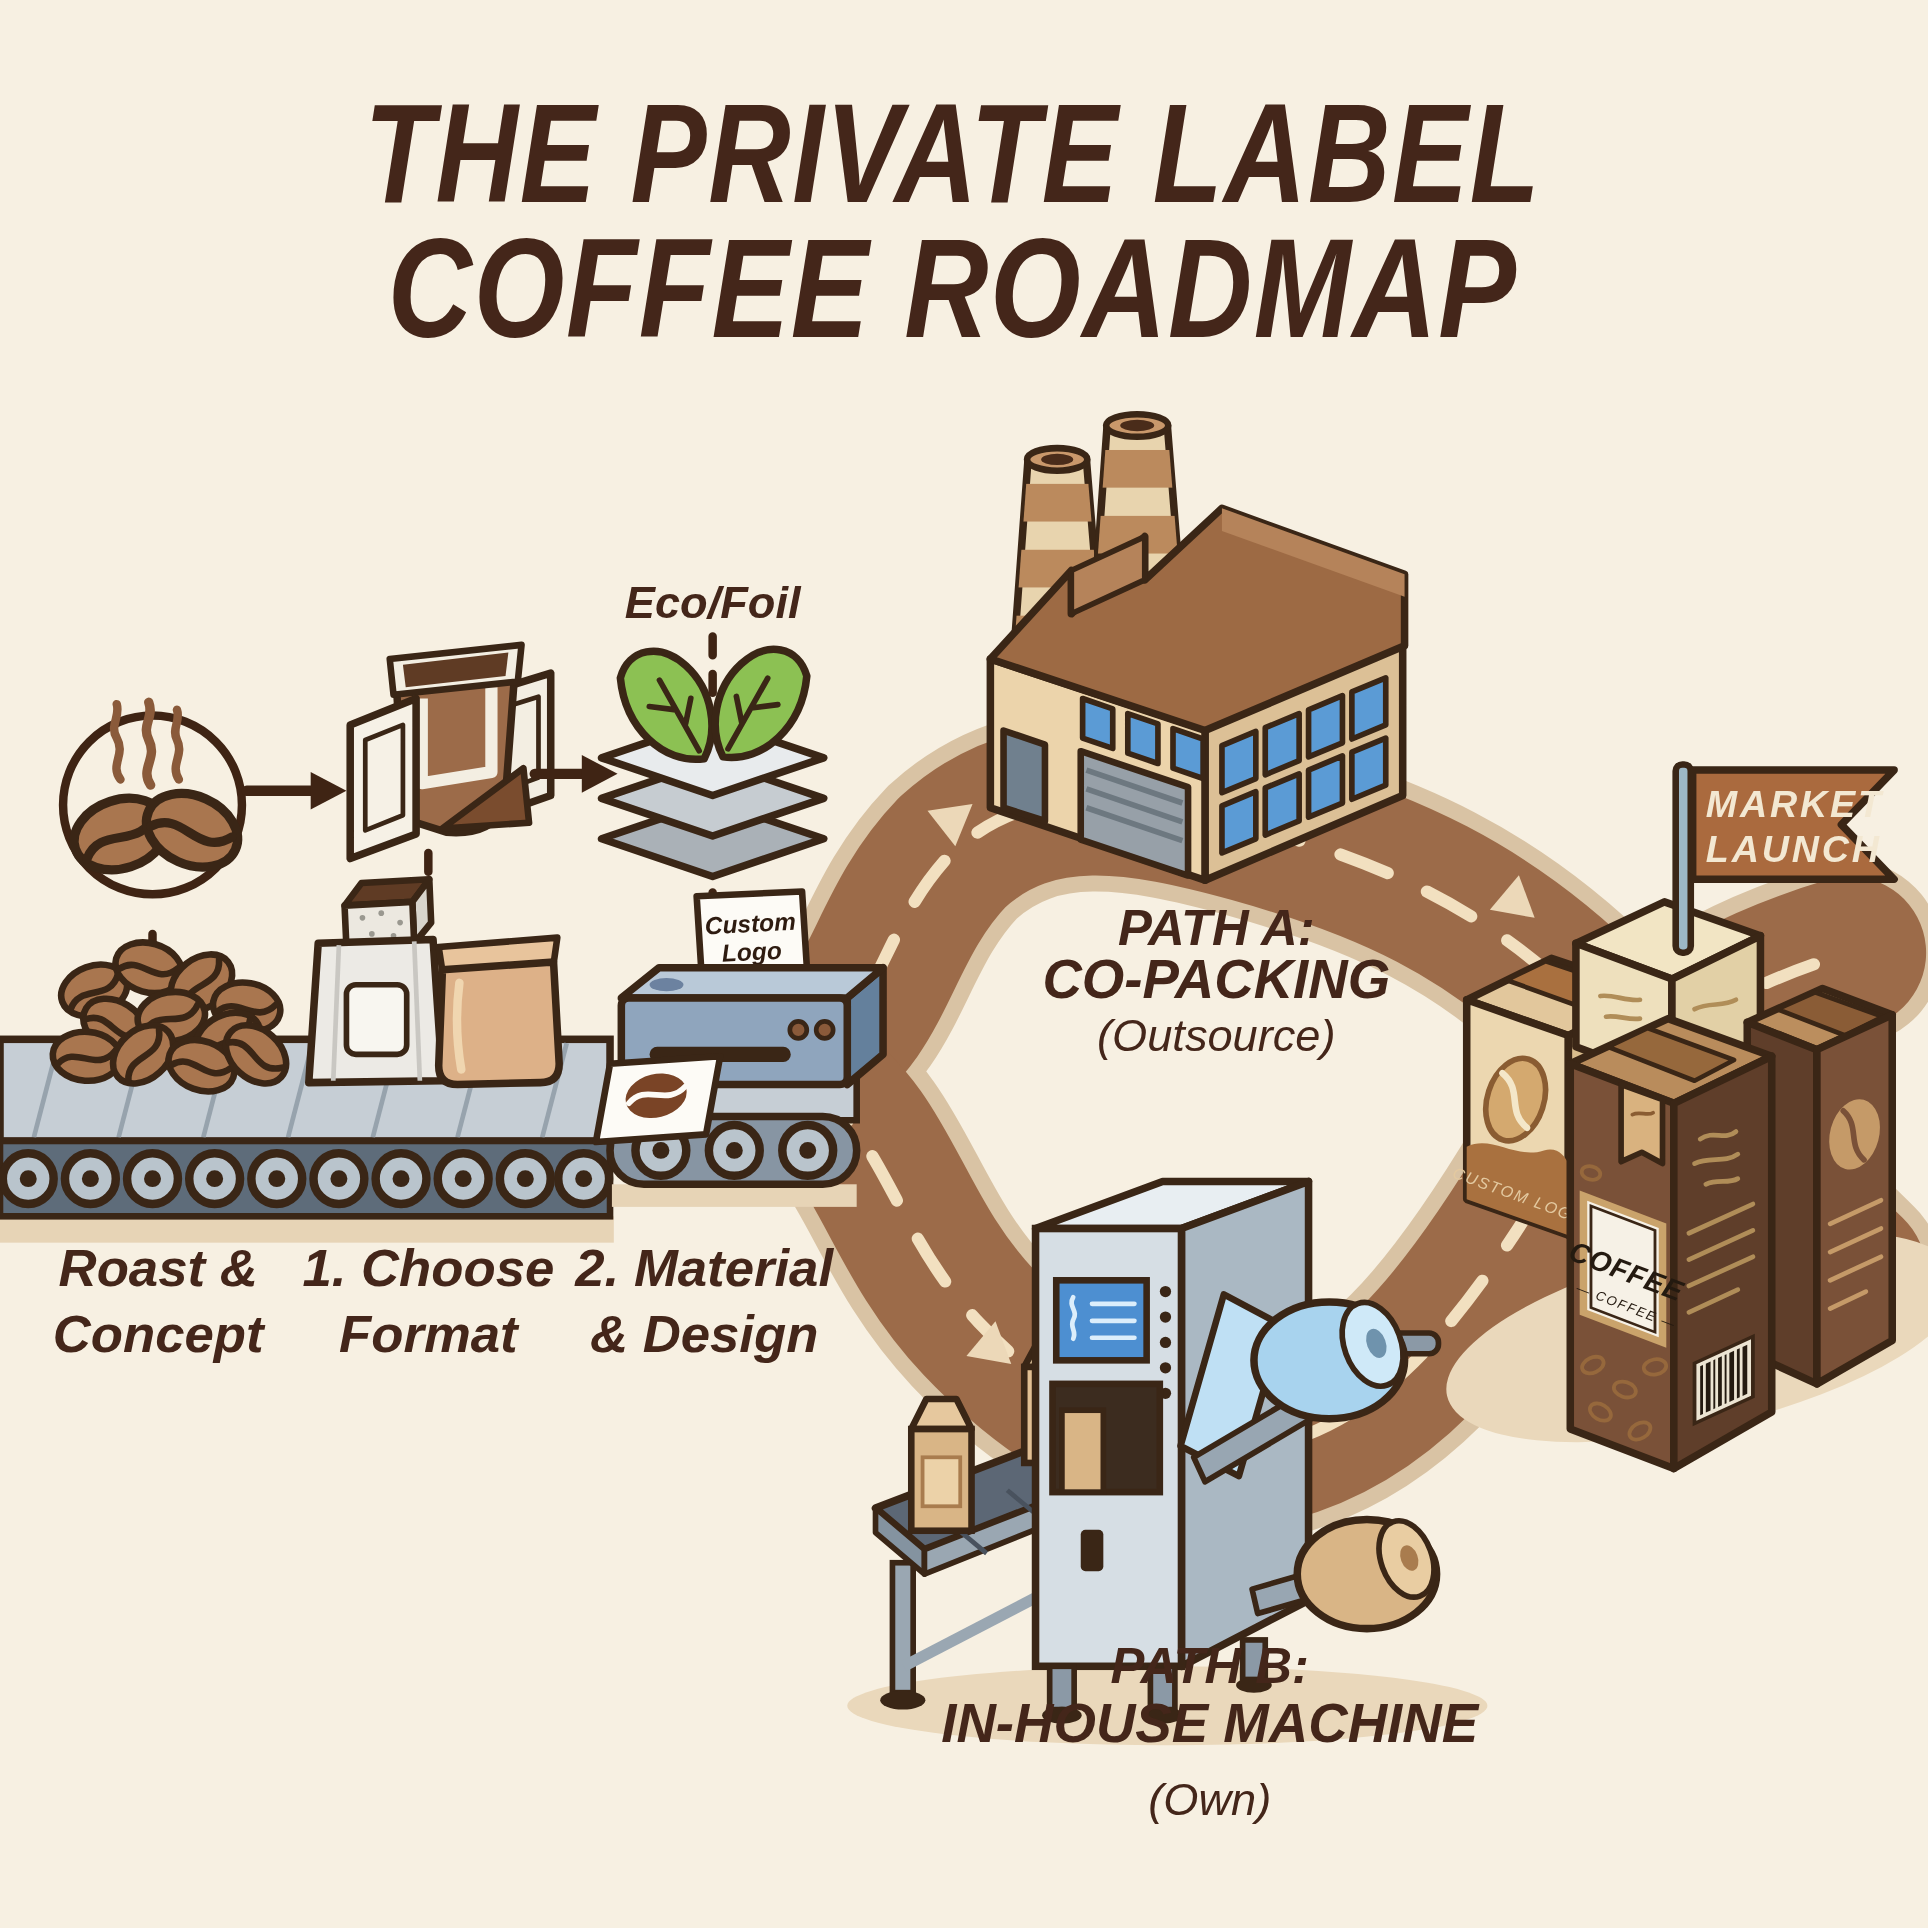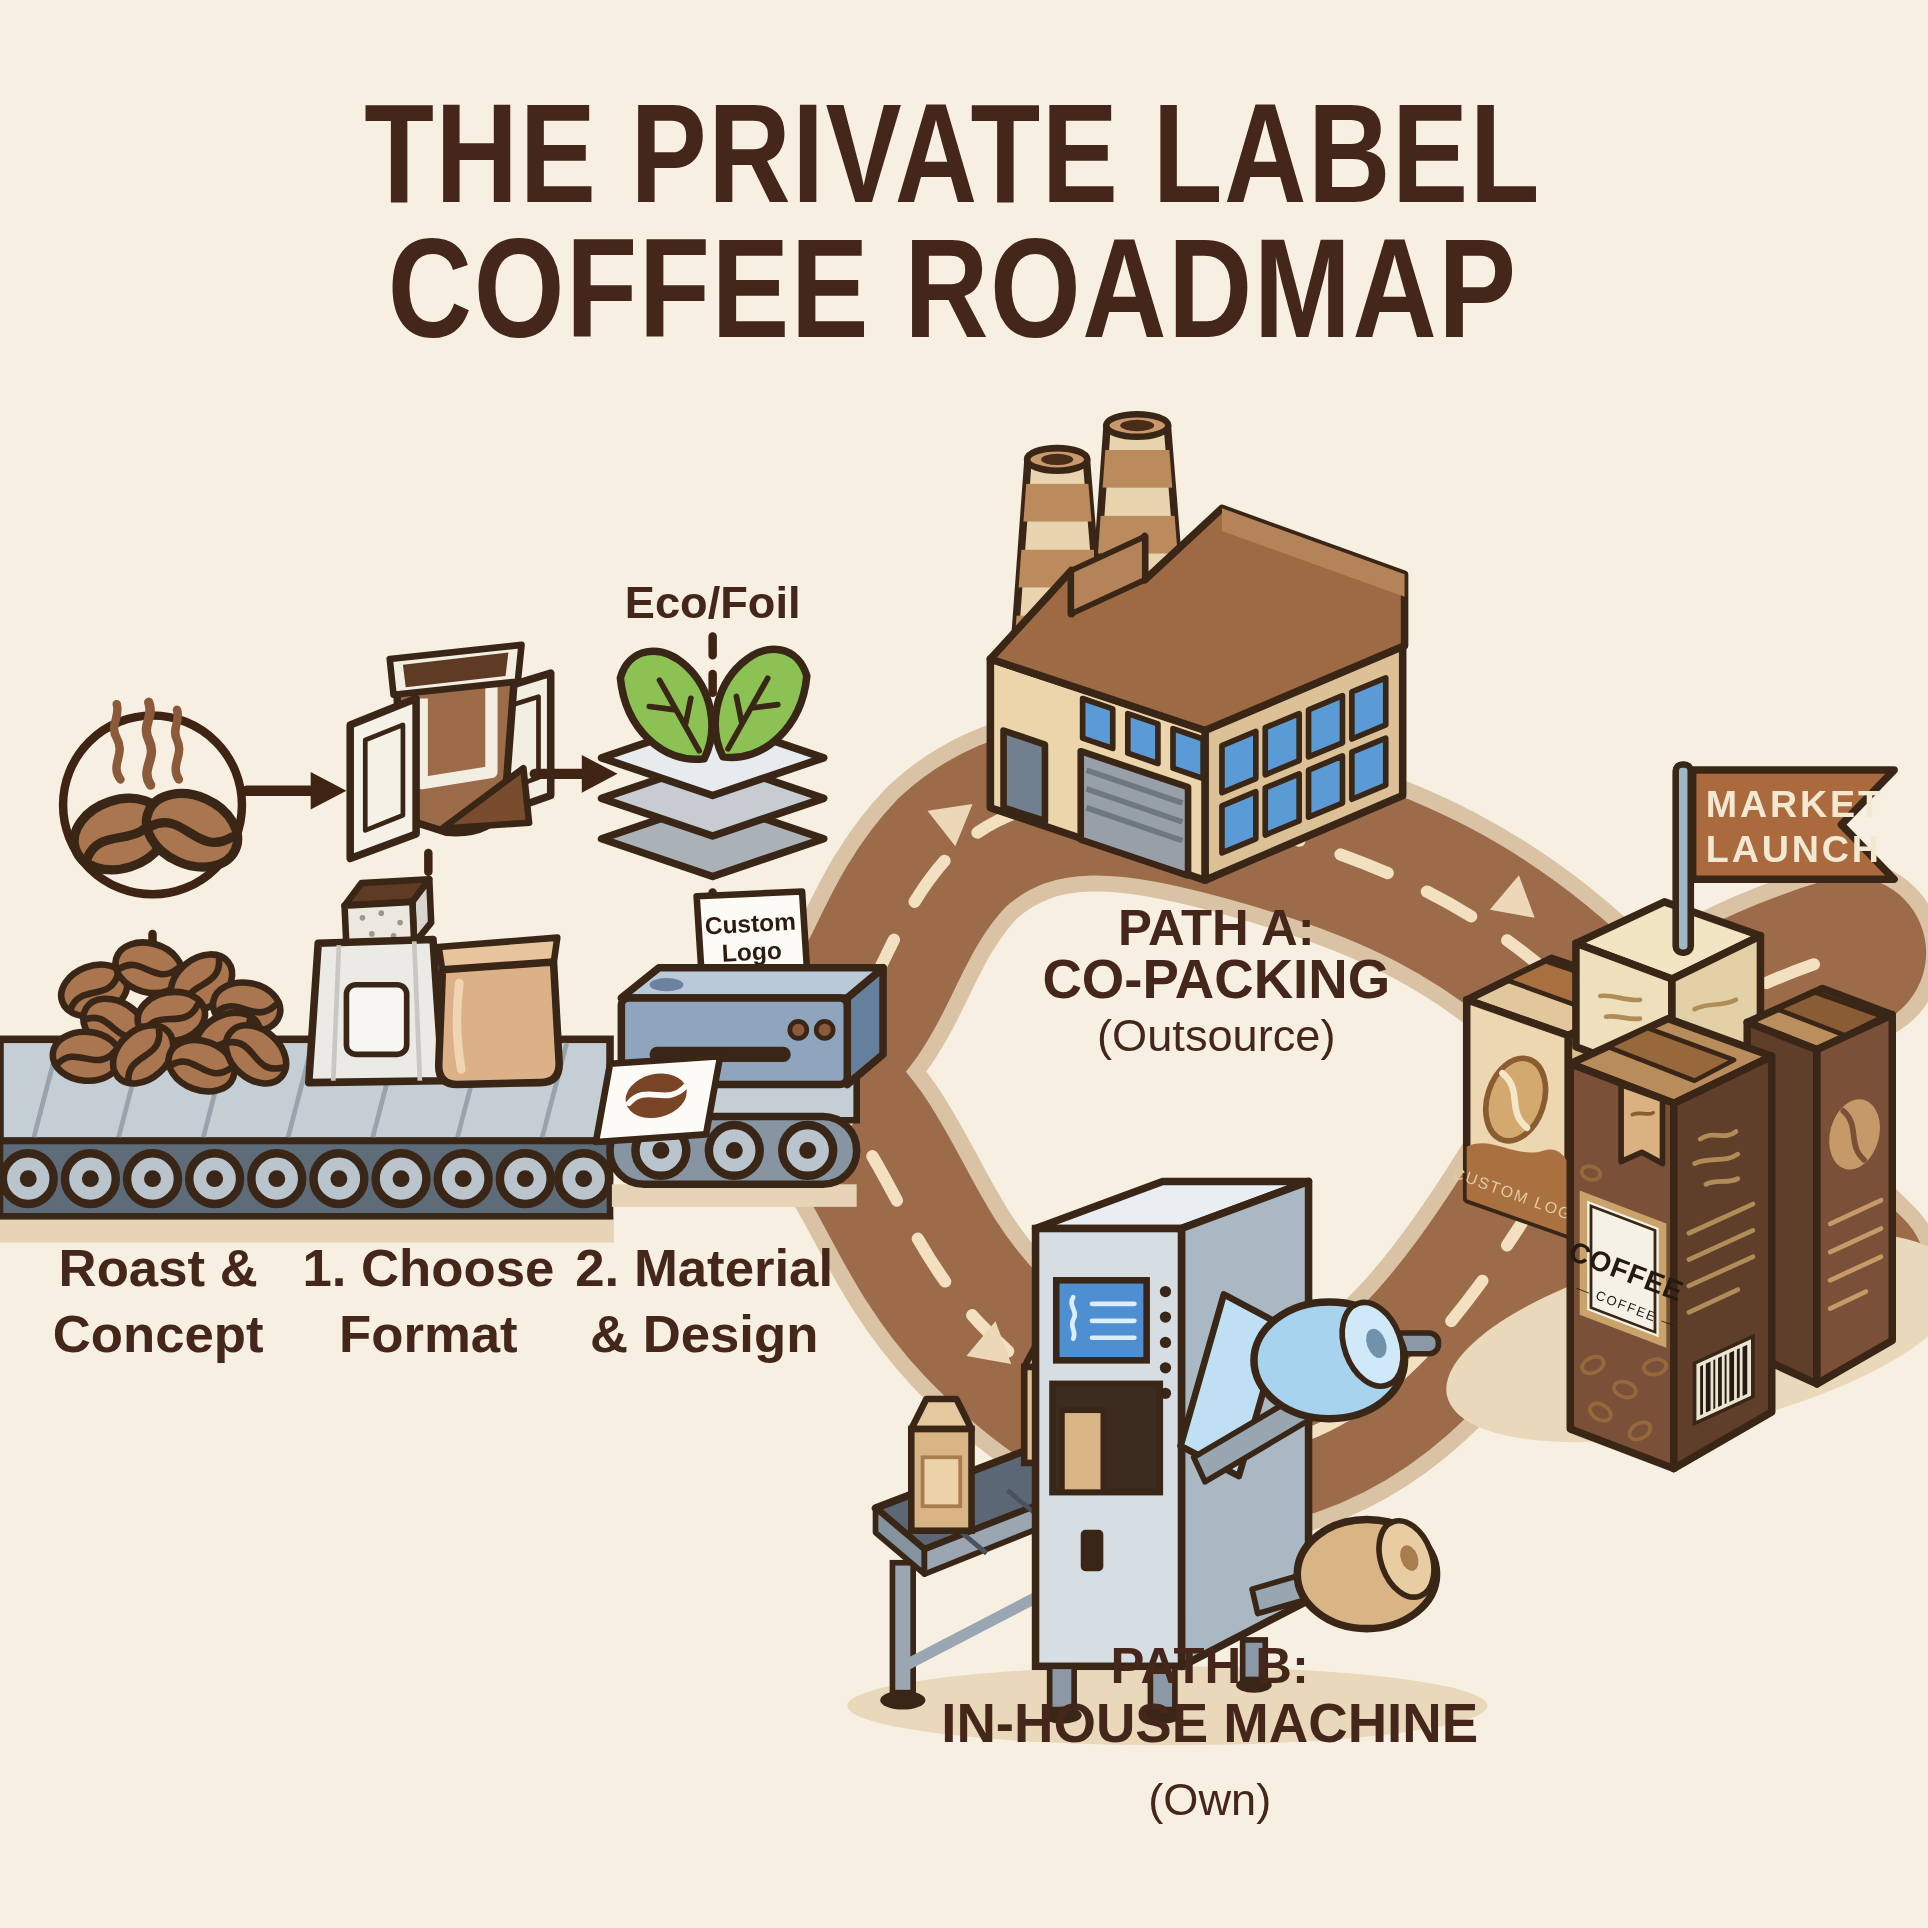"THE PRIVATE LABEL" .stage { font-style: none -> italic }
